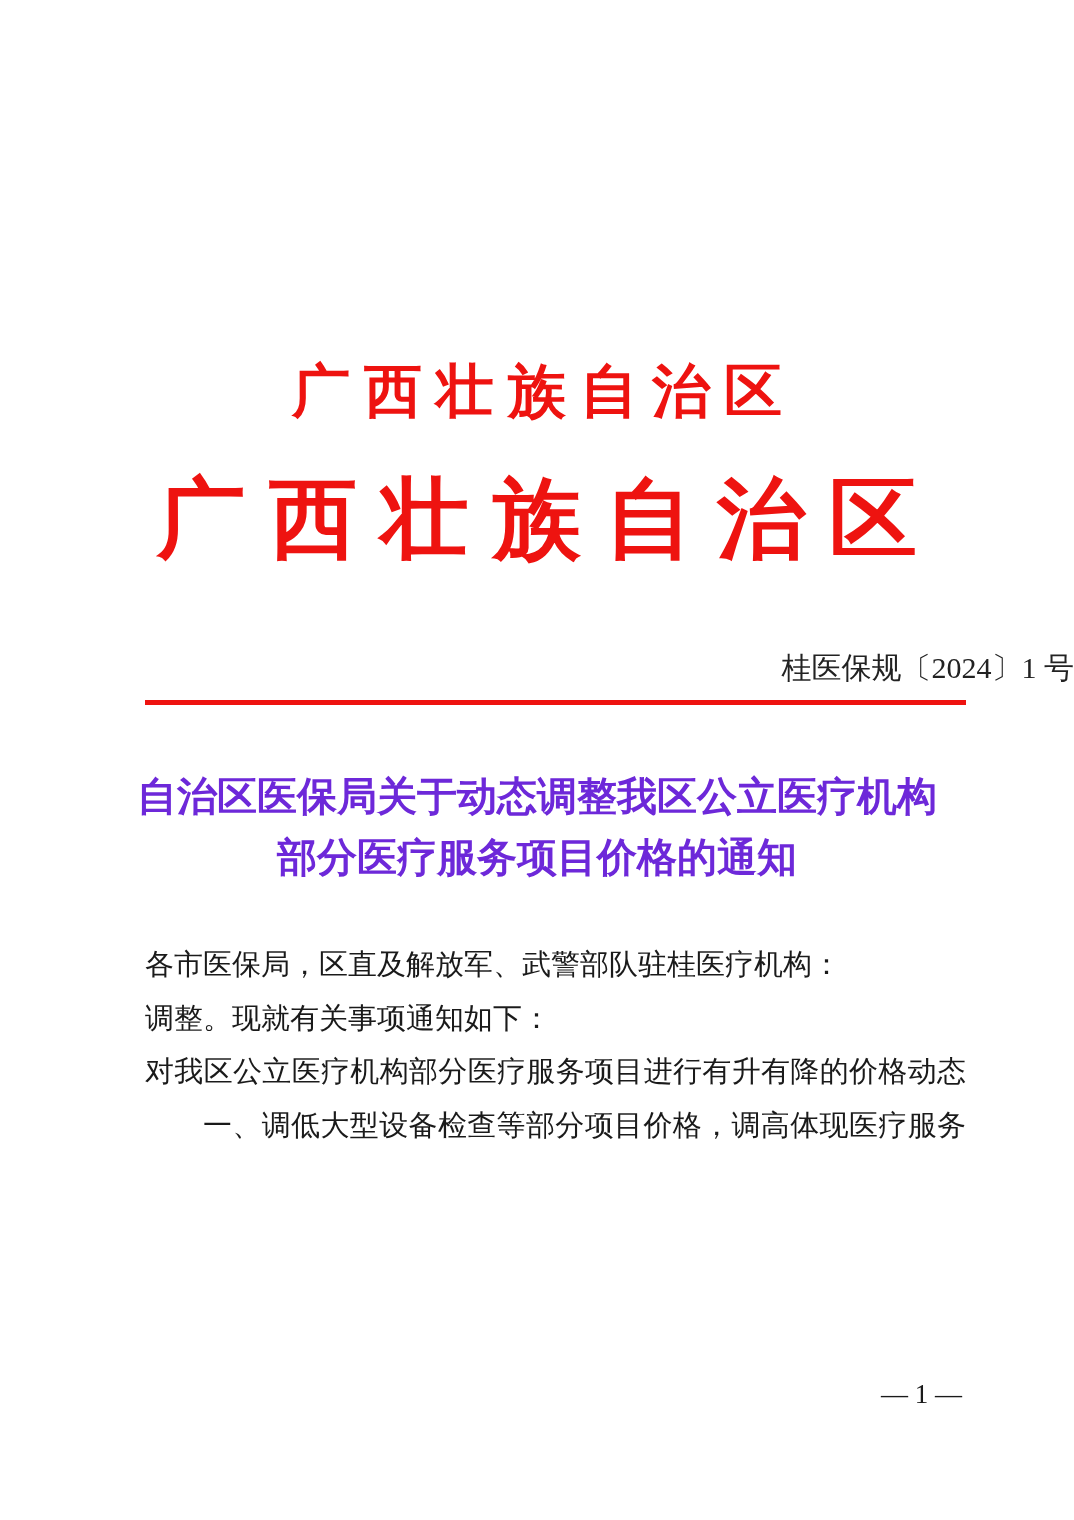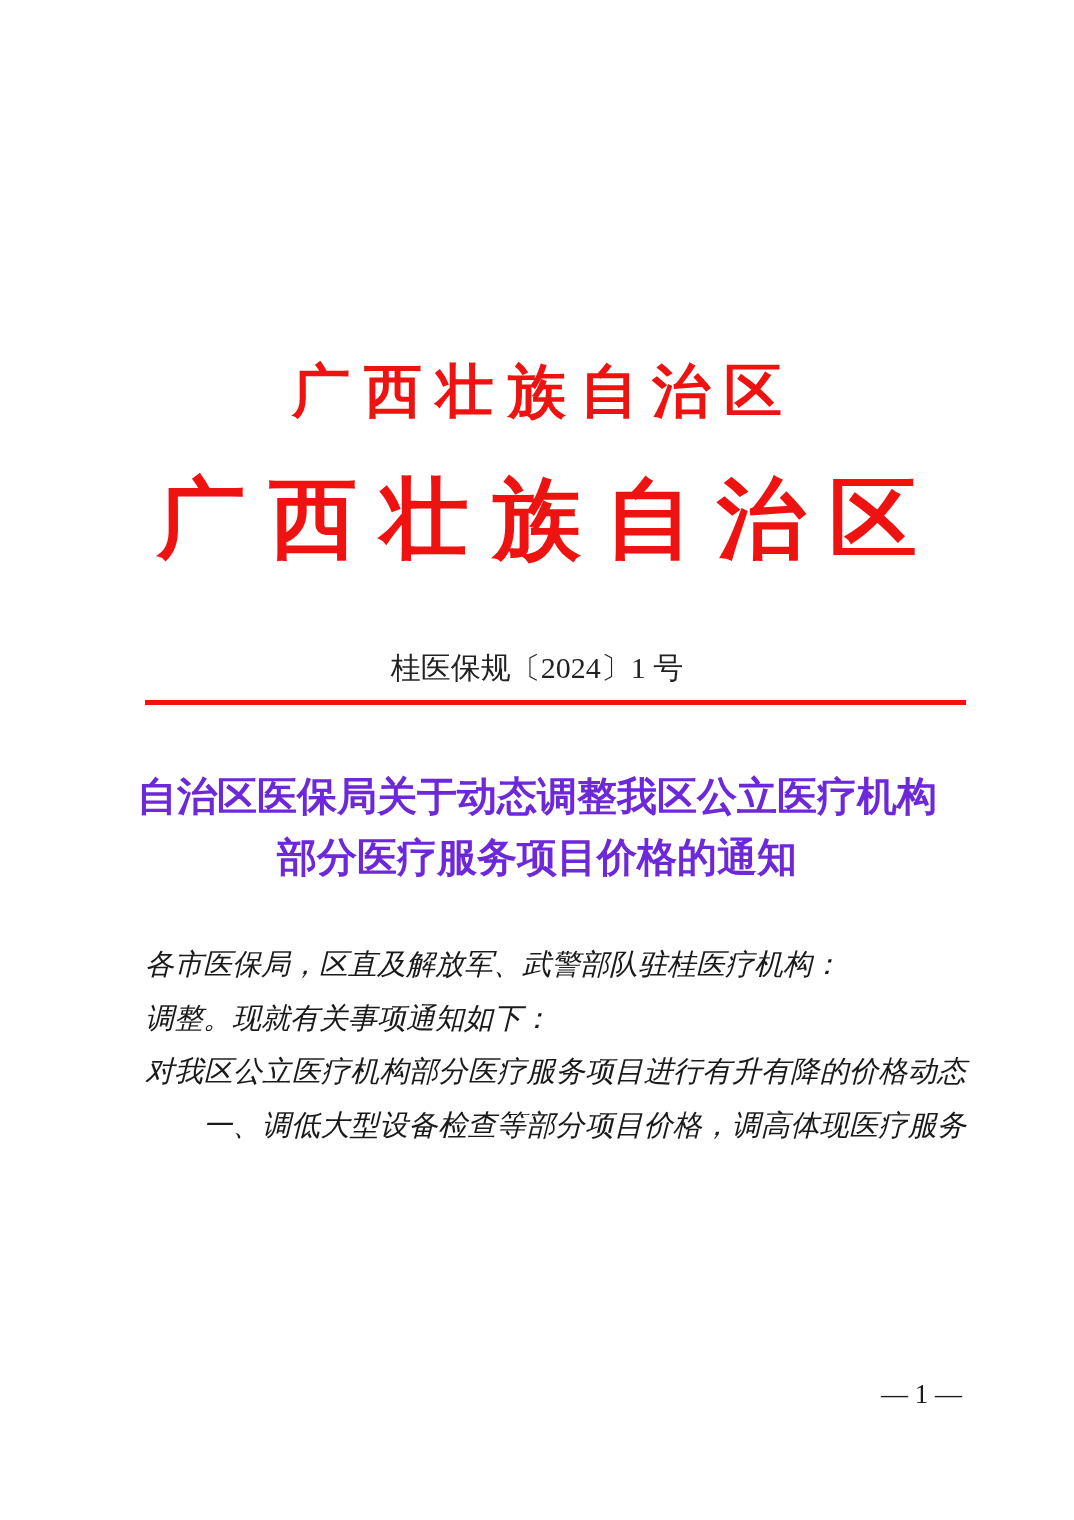"桂医保规〔2024〕1 号" .doc-number { text-align: center -> right }
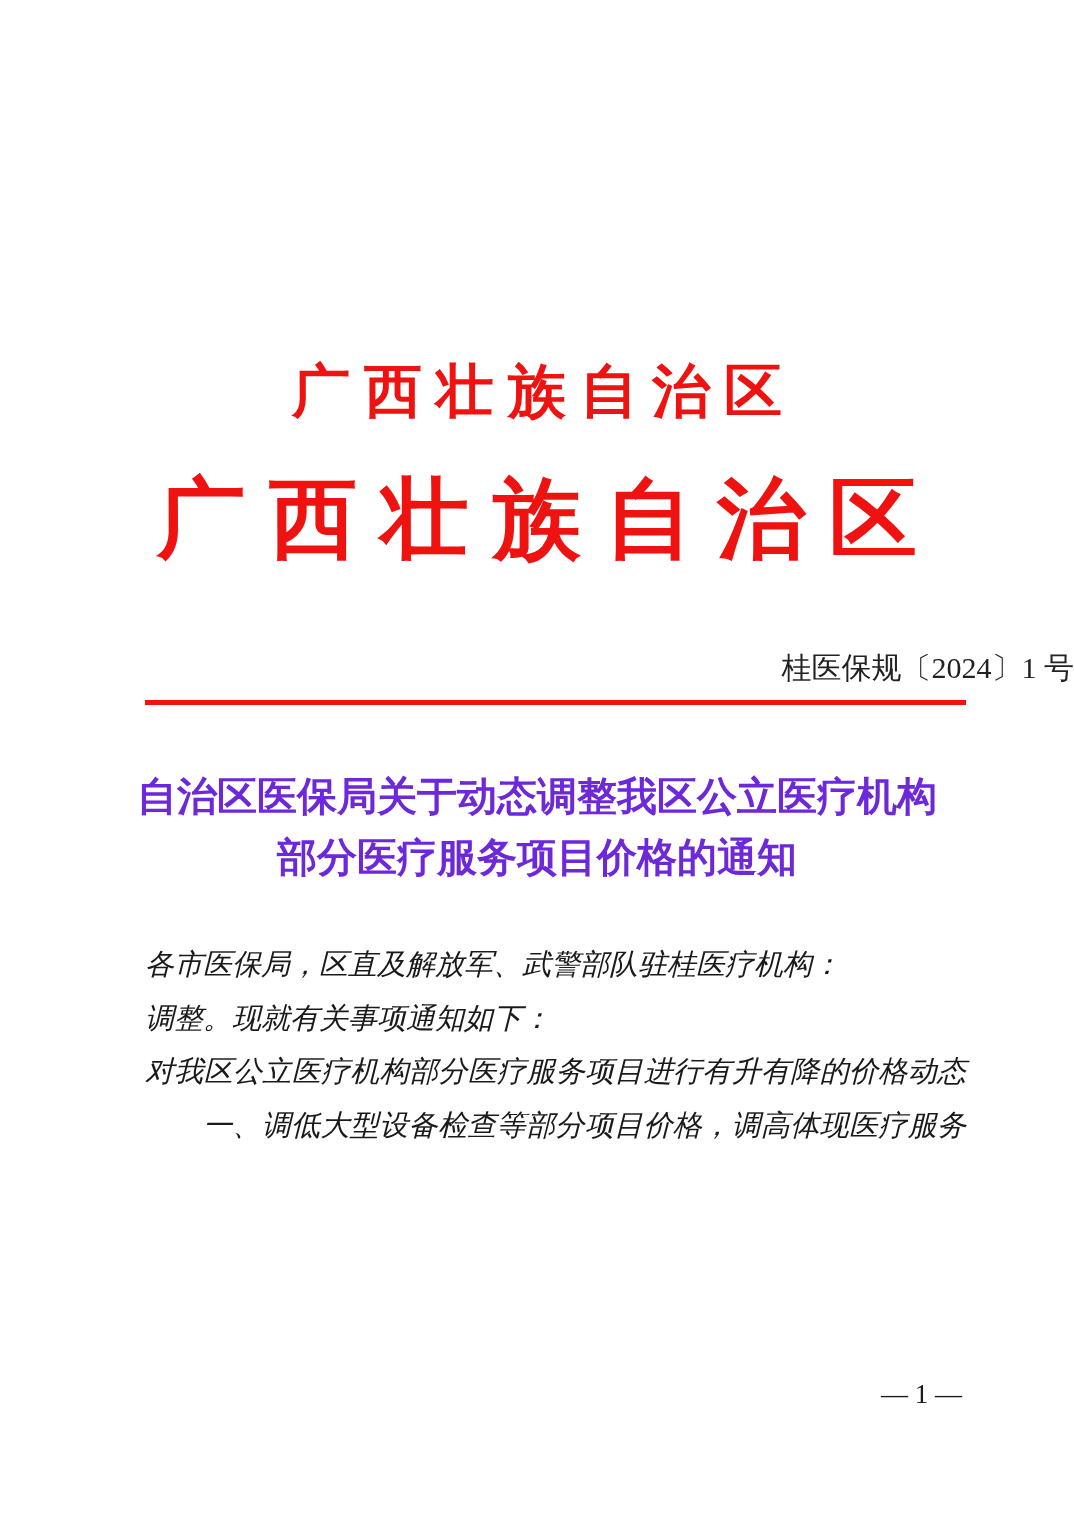"各市医保局，区直及解放军、武警部队驻桂医疗机构：" .body-text { font-style: italic -> none }
